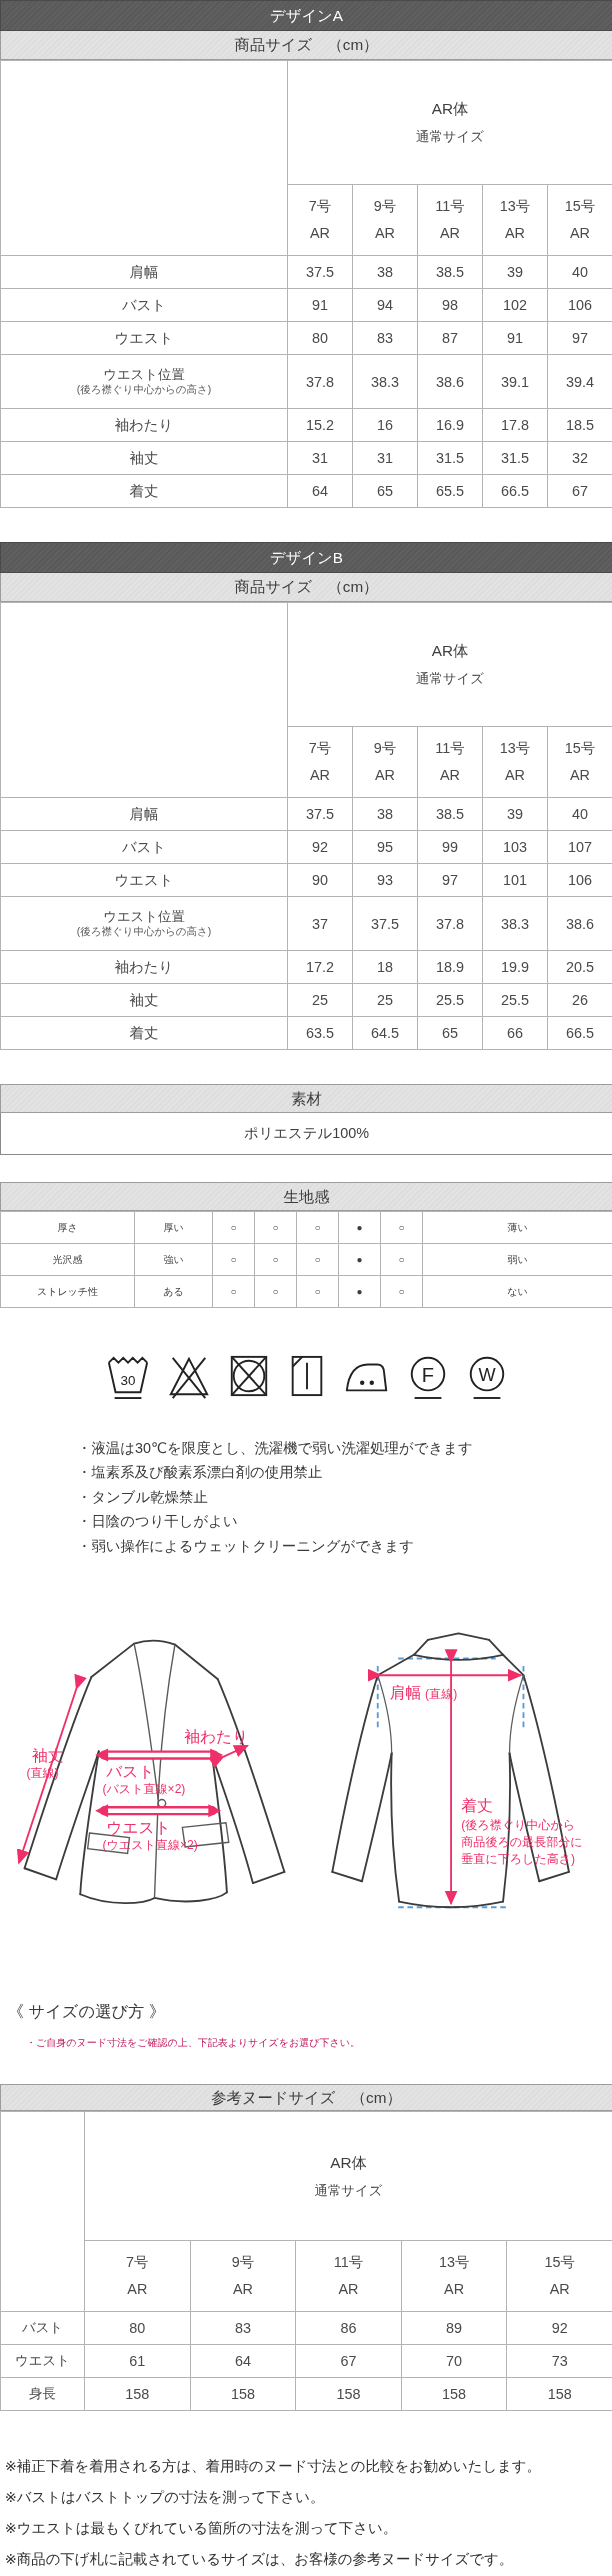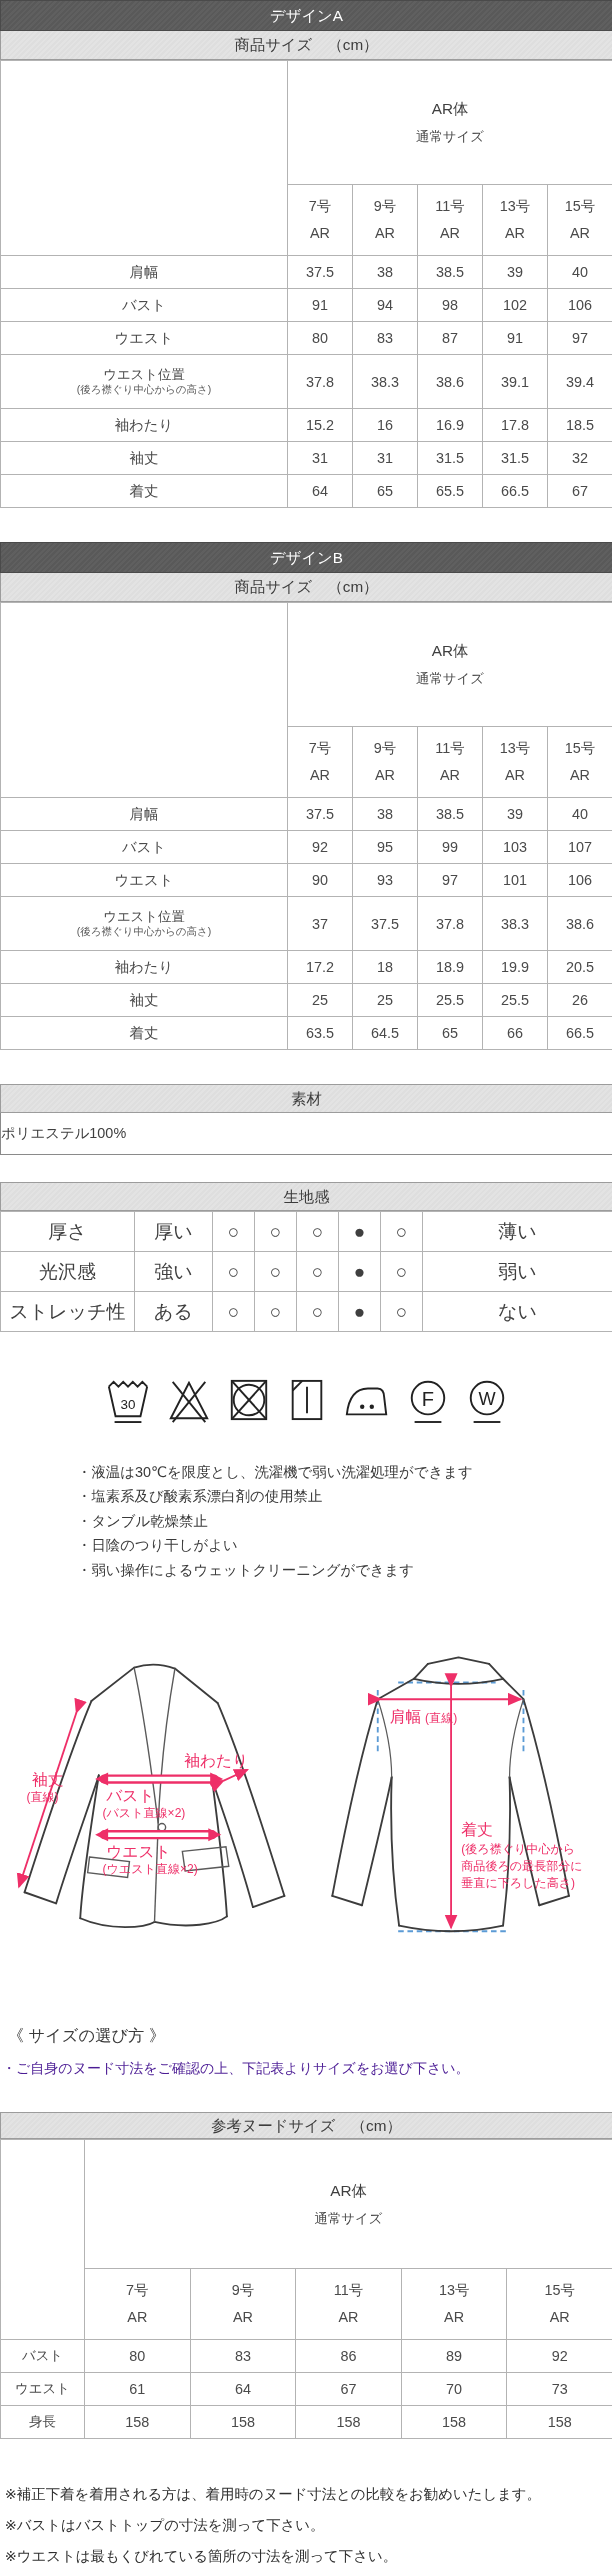"ポリエステル100%" .mat-value { text-align: left -> center }
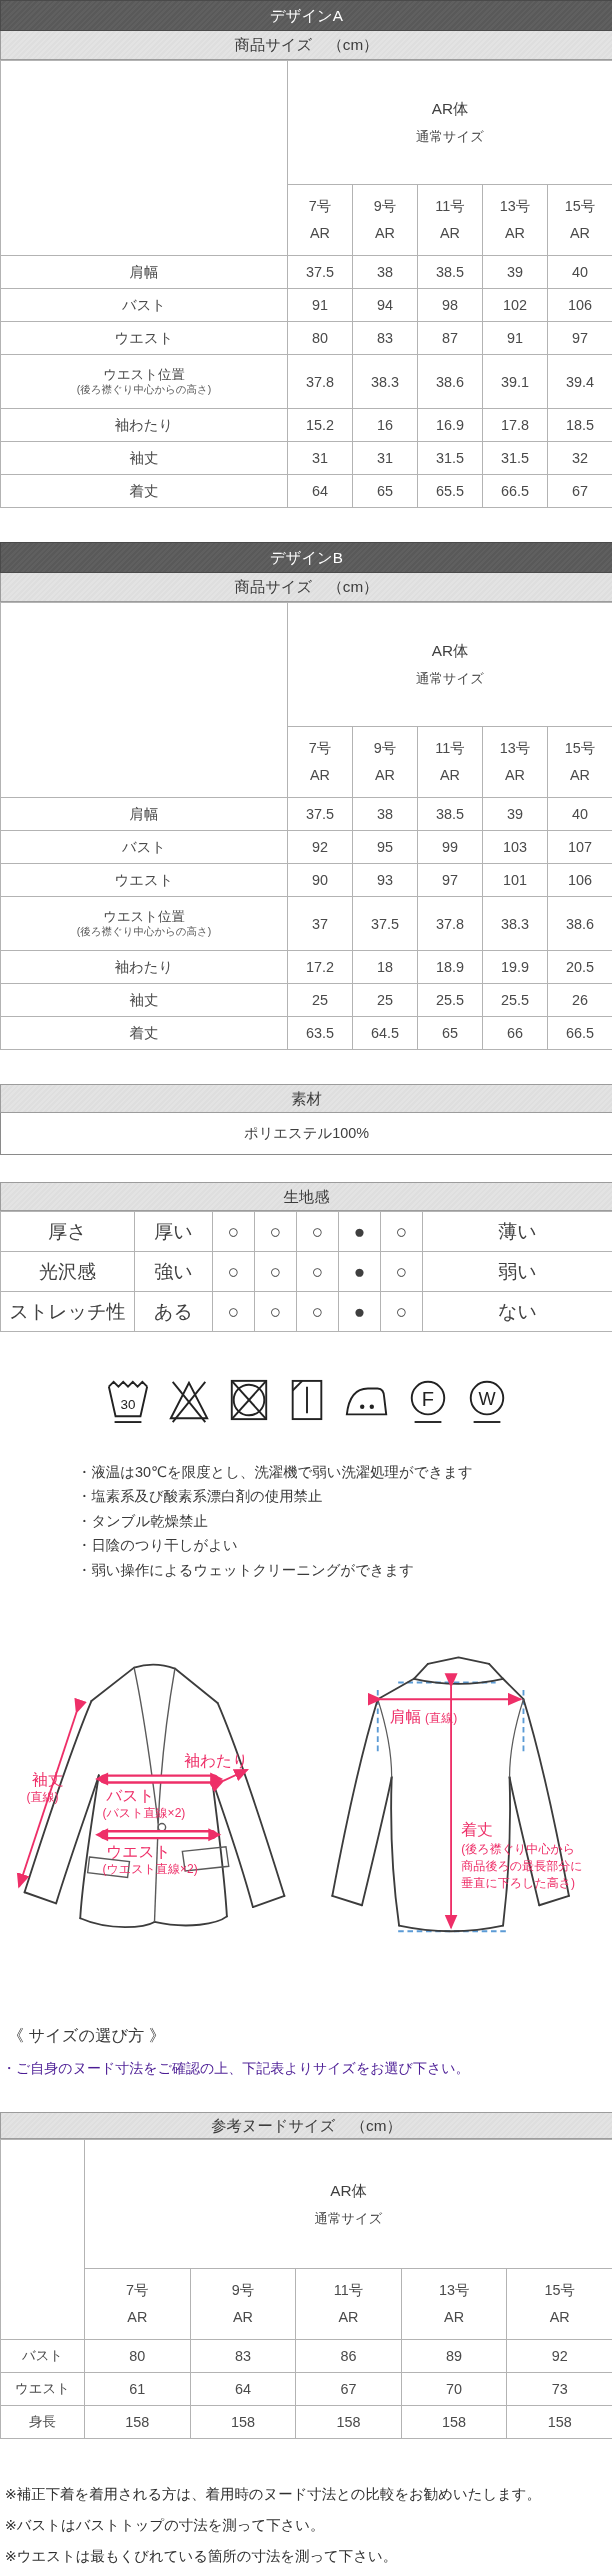"厚さ" table.fabric td { font-size: 19px -> 10px; height: 40px -> 32px }
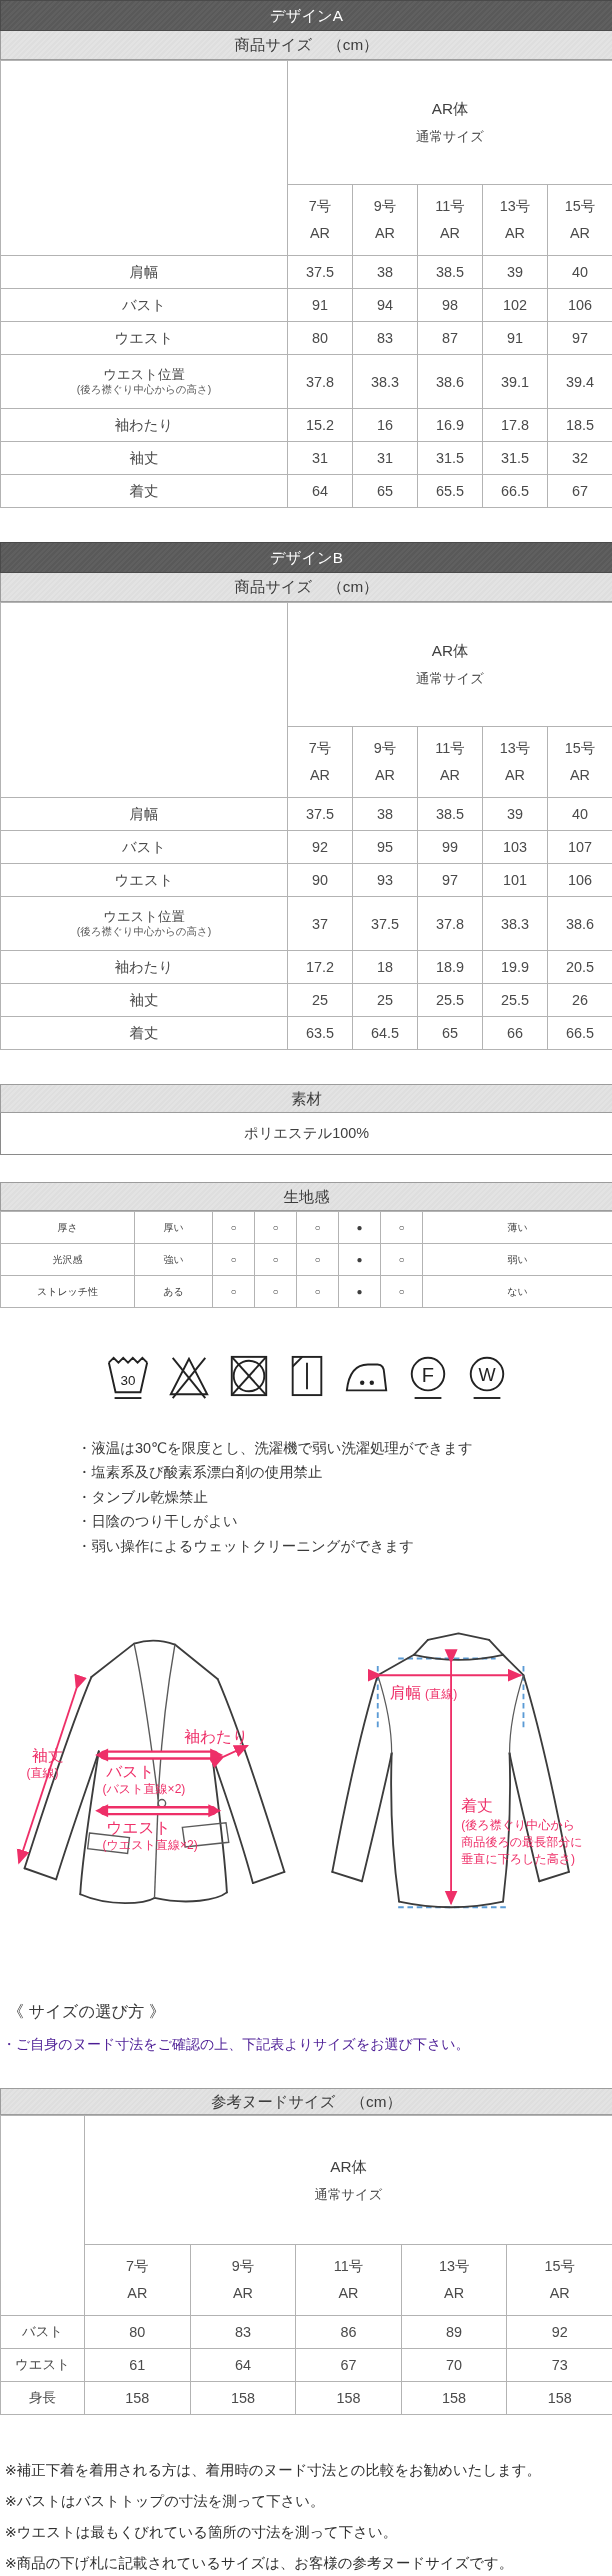"・ご自身のヌード寸法をご確認の上、下記表よりサイズをお選び下さい。" .guide-text { color: #4c1d95 -> #be185d; font-size: 14px -> 10px; padding-left: 2px -> 26px }
